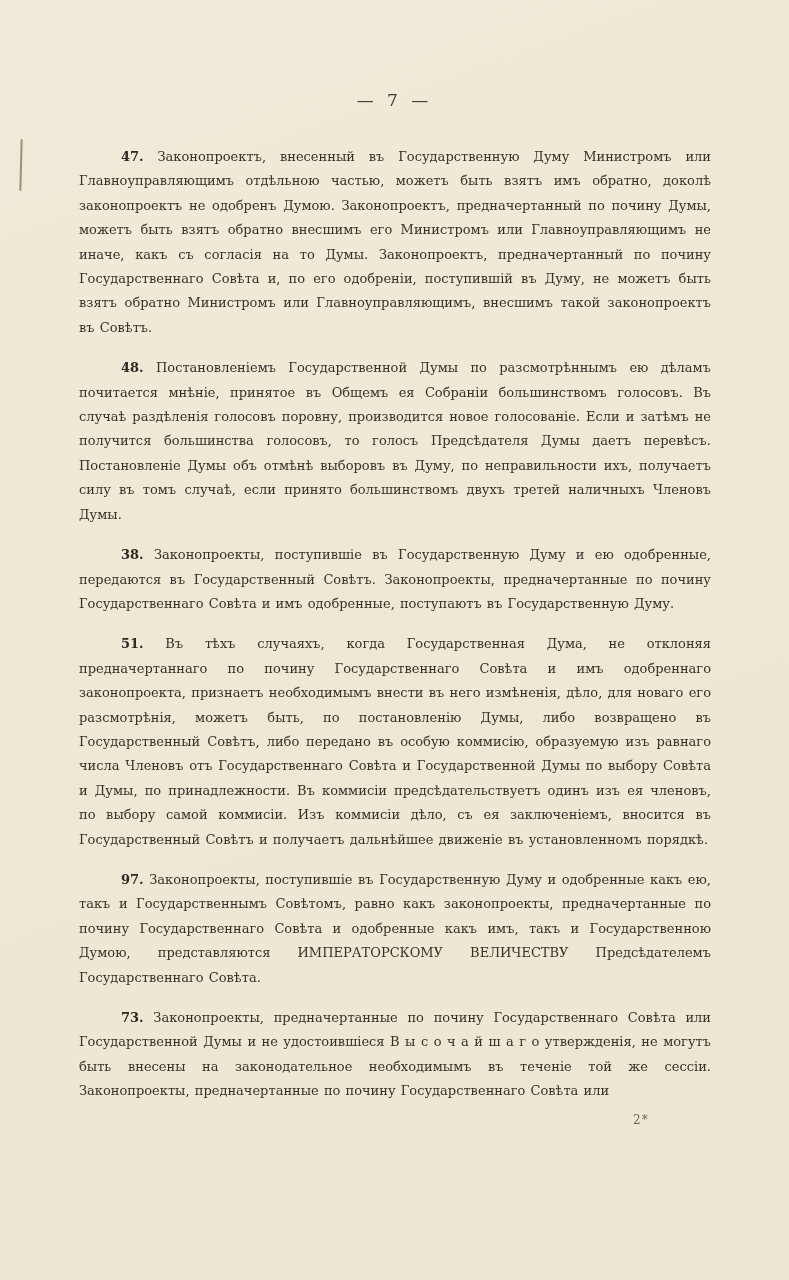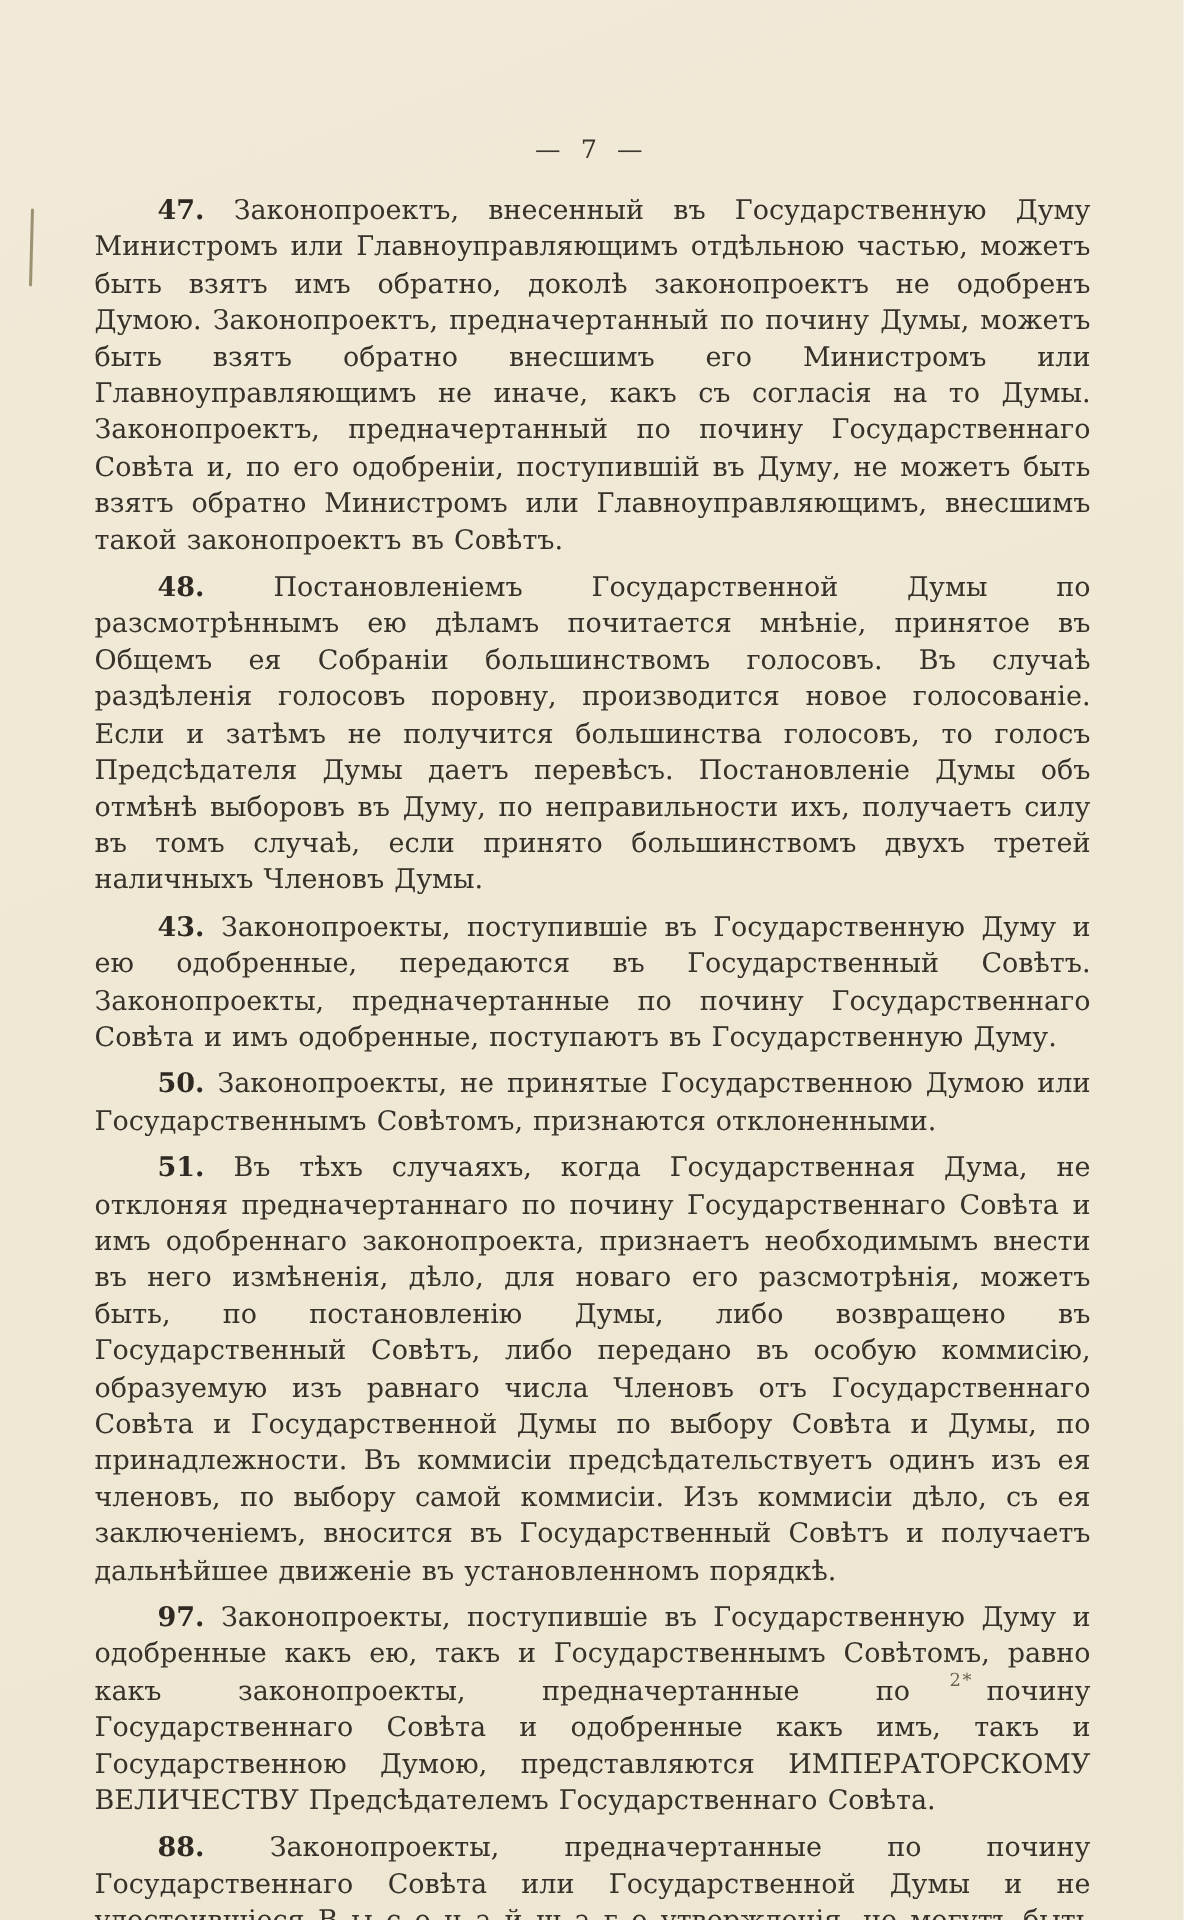"47. Законопроектъ, внесенный въ" .article { font-size: 18px -> 13px; margin: 0 -> 16px }
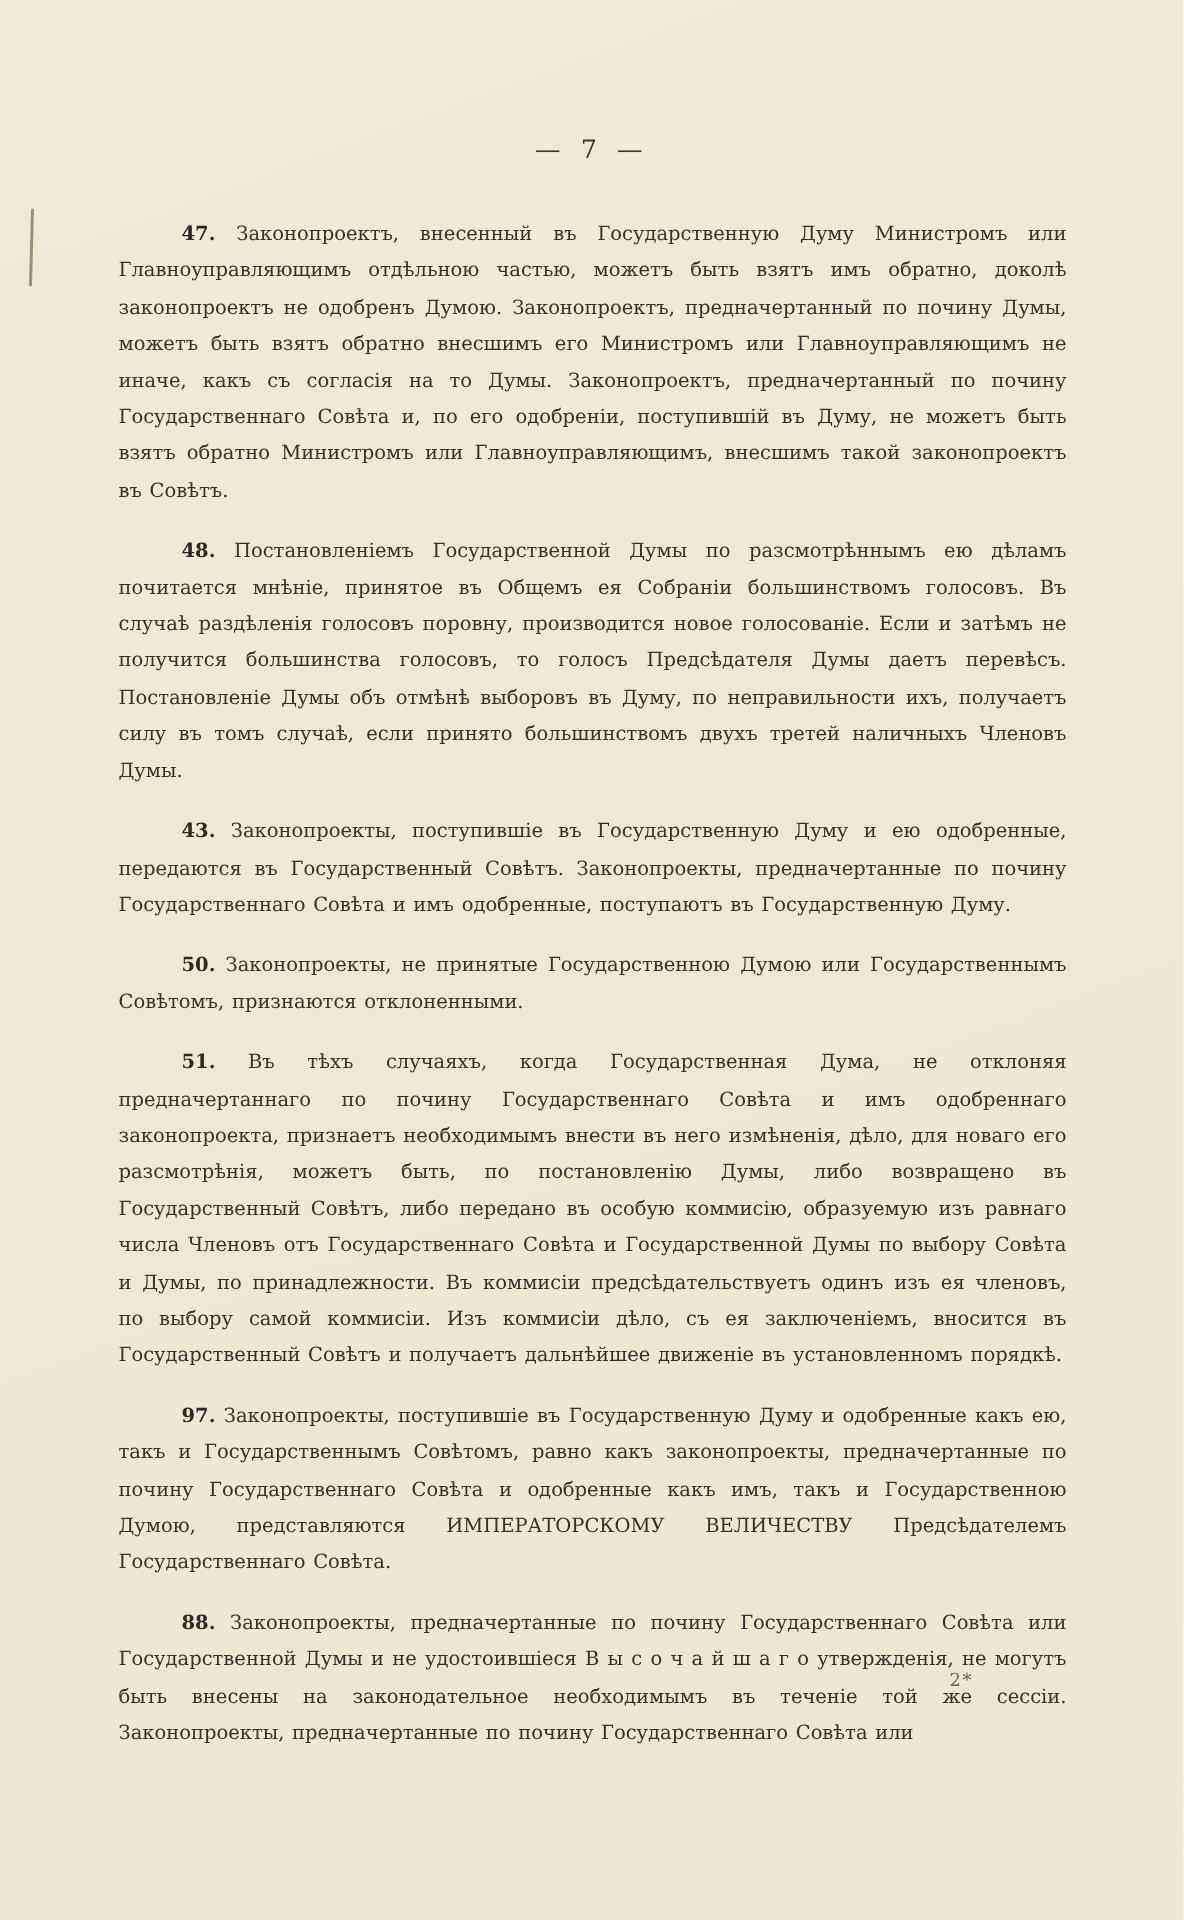"43." span.article-number { text: 43 -> 38 }
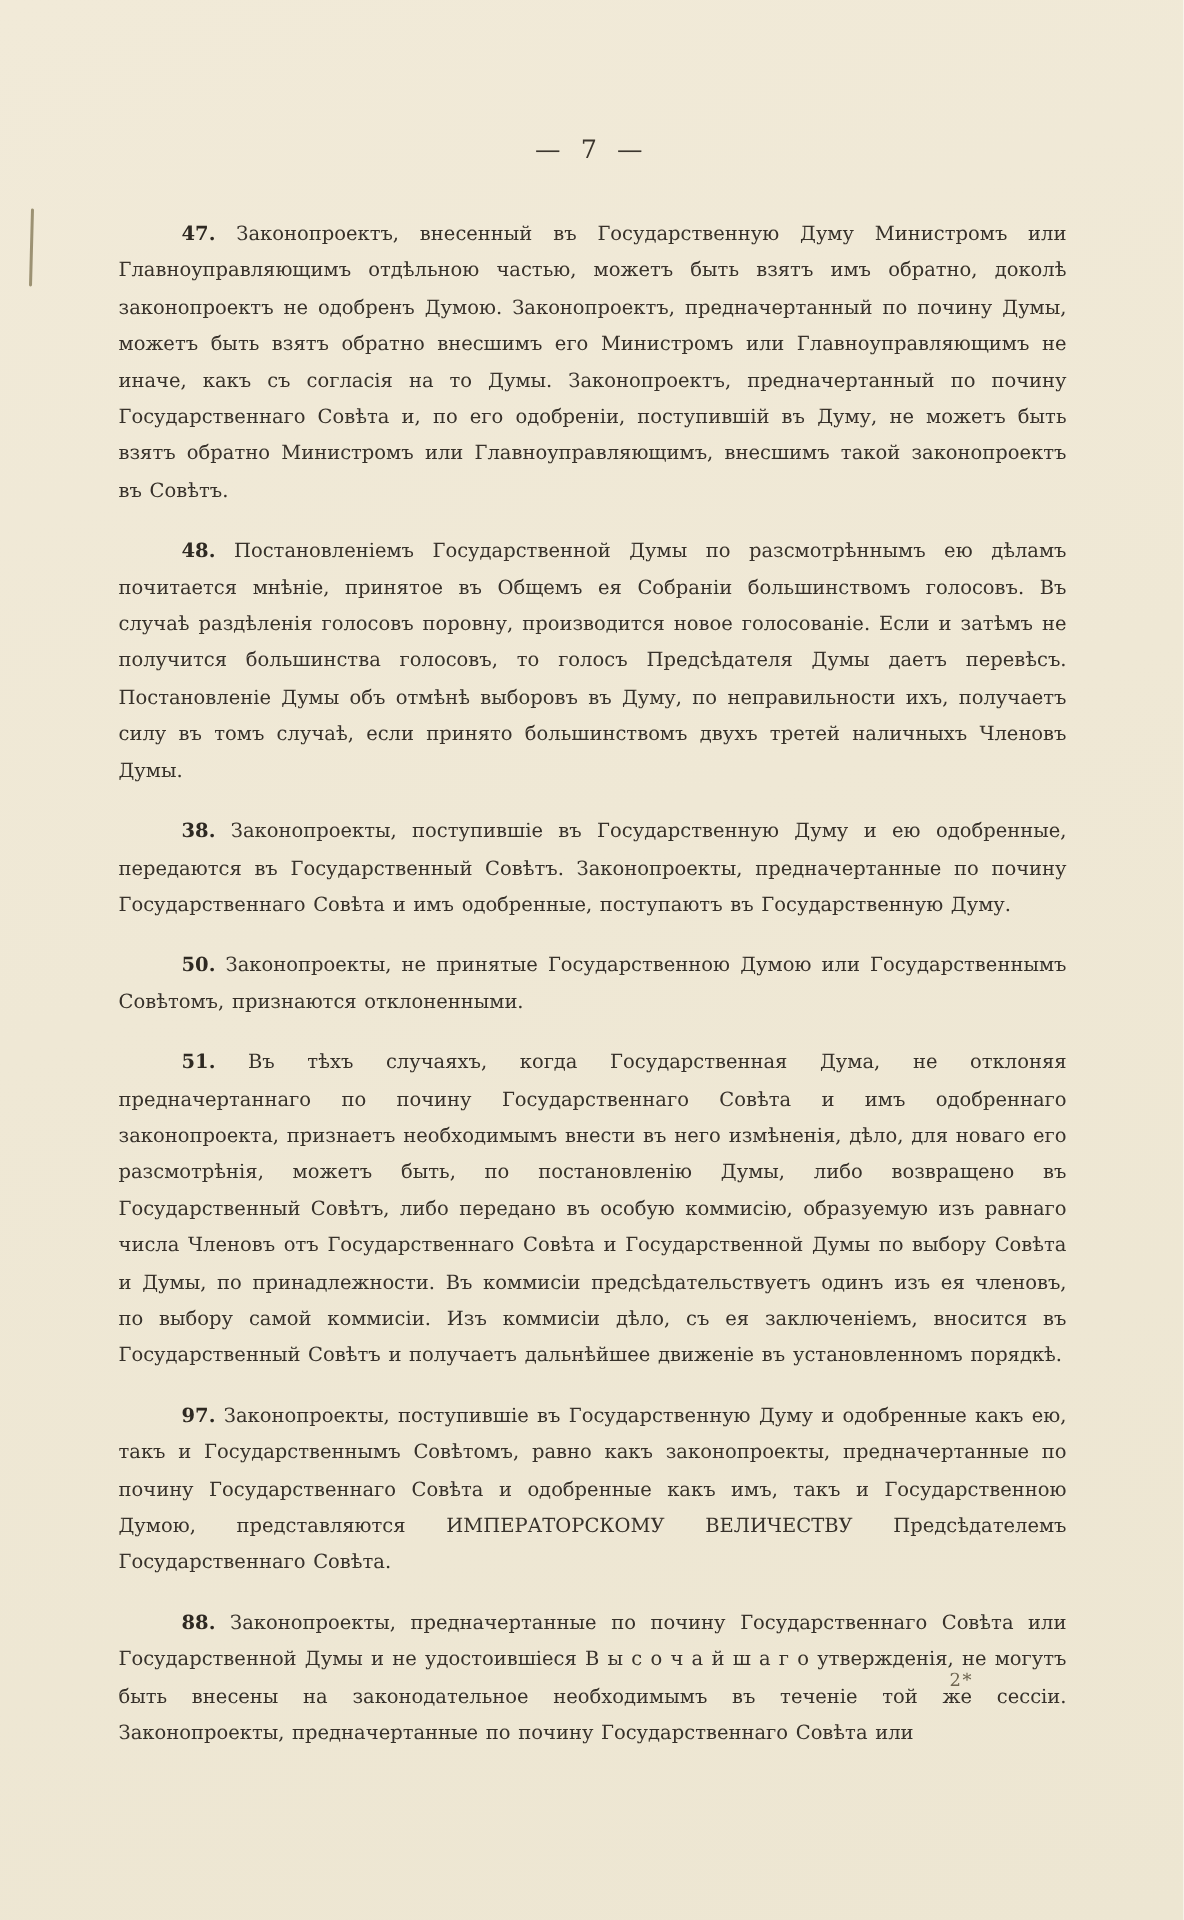"50. Законопроекты, не принятые" p.article { html: <p><span>50.</span> <span>Законопроекты, не принятые Государственною Думою или Государственнымъ Совѣтомъ, признаются отклоненными.</span></p> -> none }
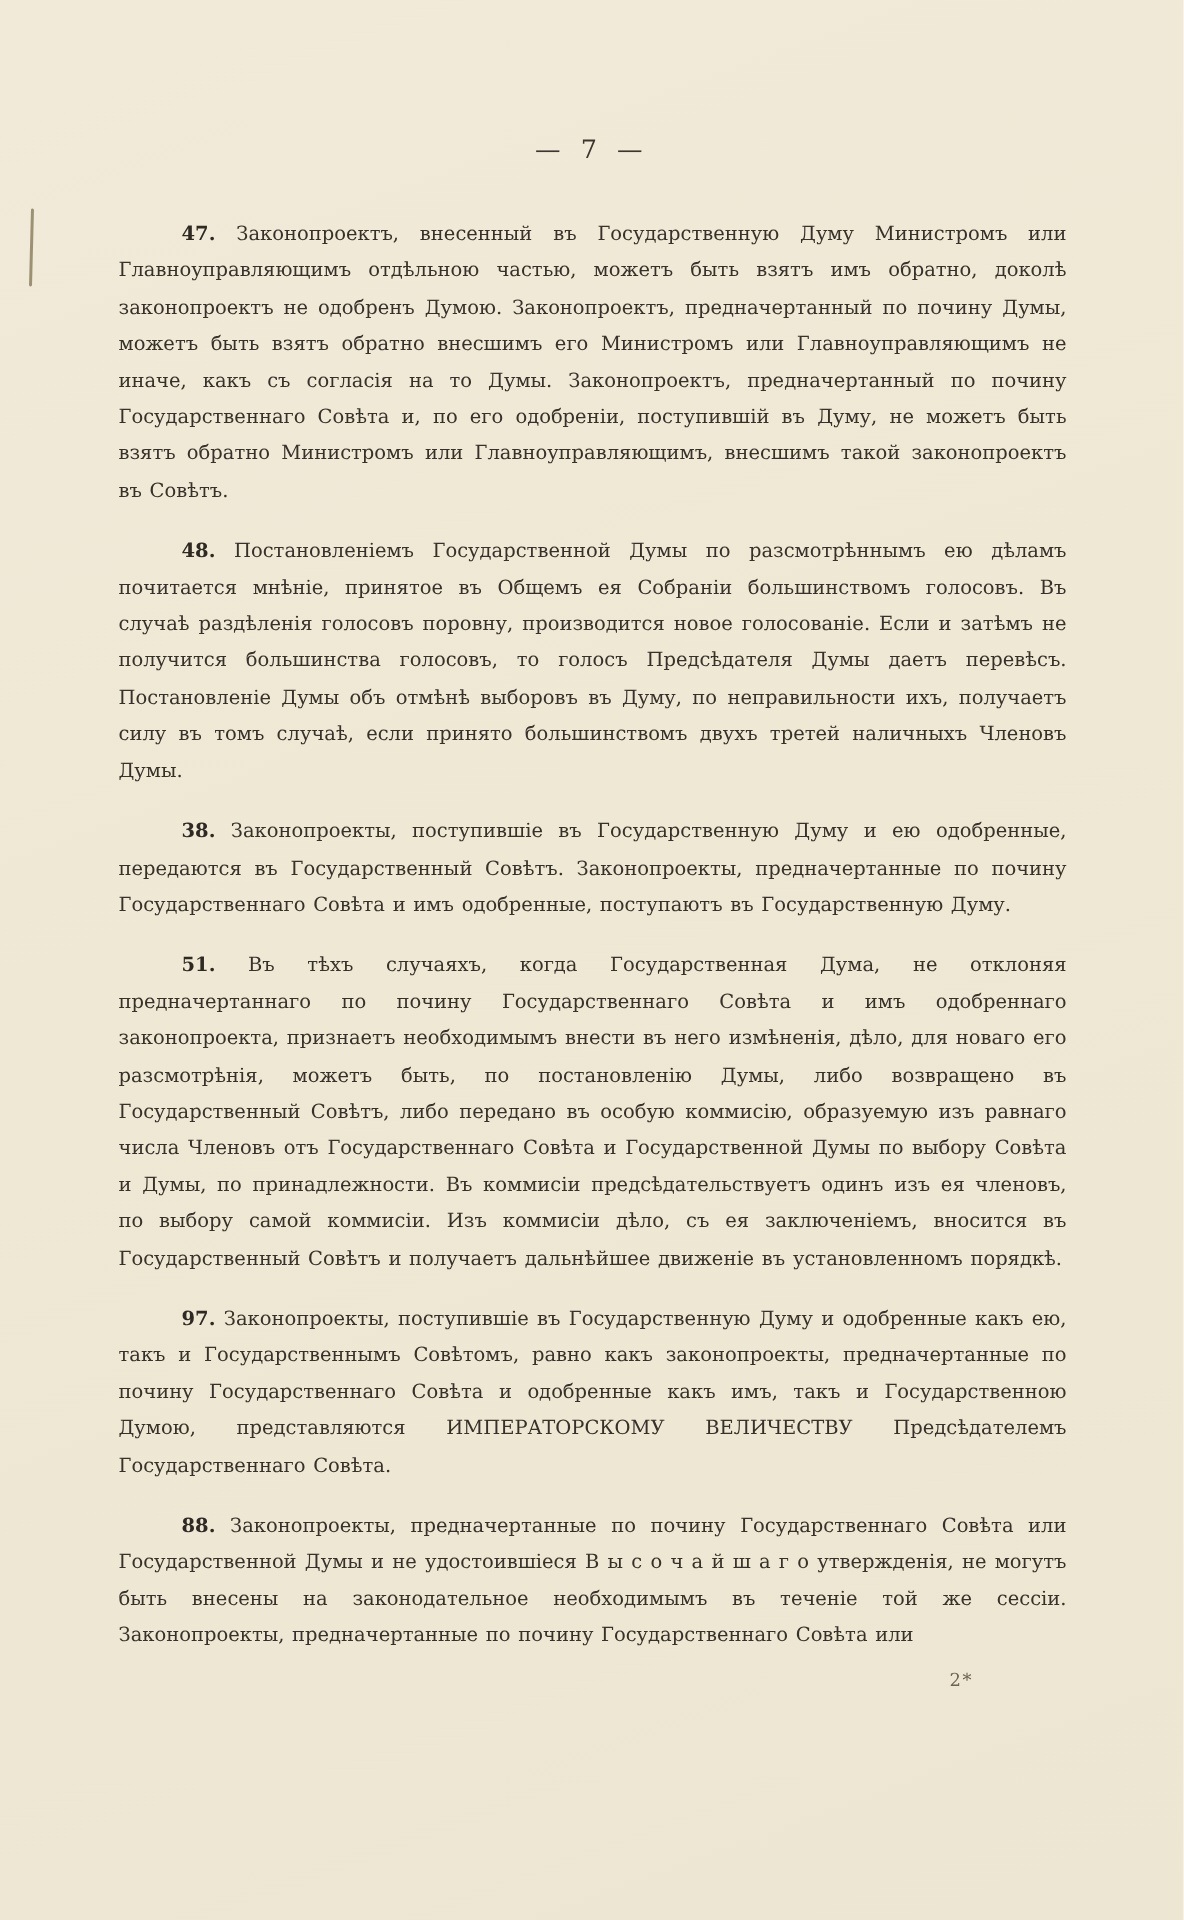"88." span.article-number { text: 88 -> 73 }
